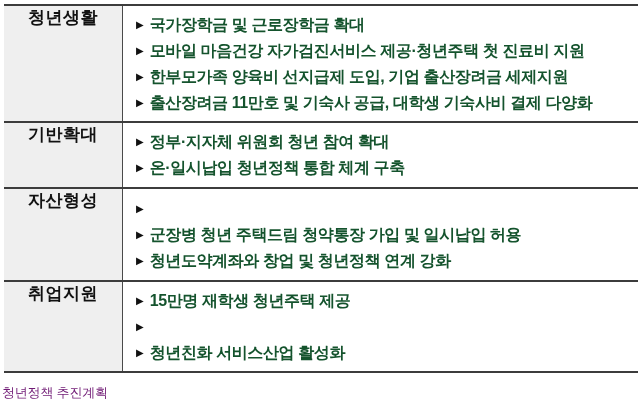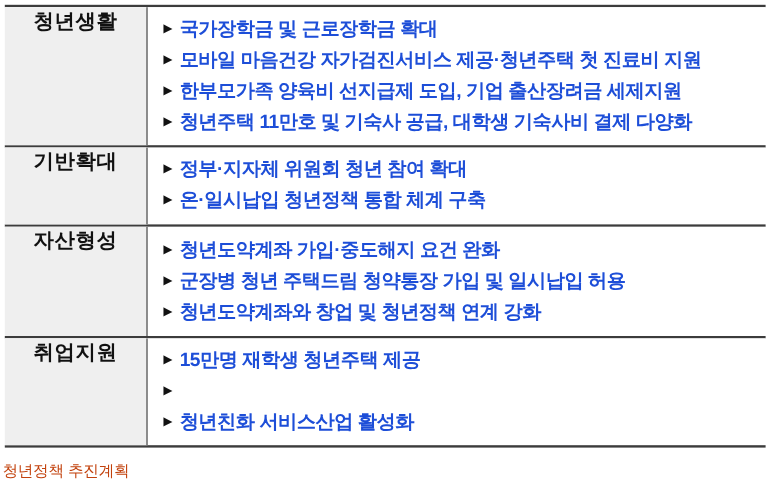"국가장학금 및 근로장학금 확대" .item-text { color: #1d4ed8 -> #14532d }
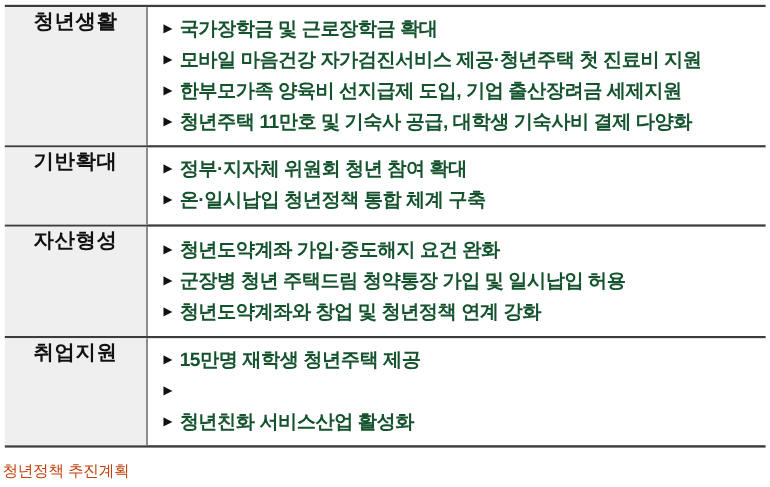"청년주택 11만호 및 기숙사 공급," span.item-text { text: 청년주택 -> 출산장려금 }
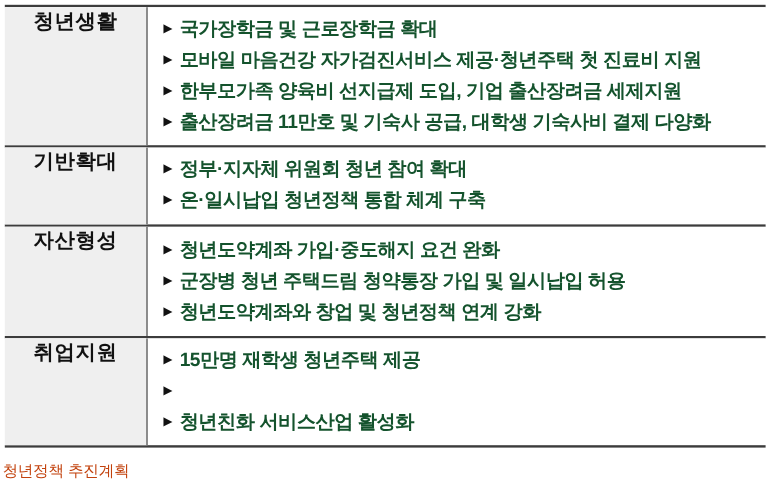"청년도약계좌 가입·중도해지 요건 완화" span.item-text { html: <span>청년도약계좌 가입·중도해지 요건 완화</span> -> none }
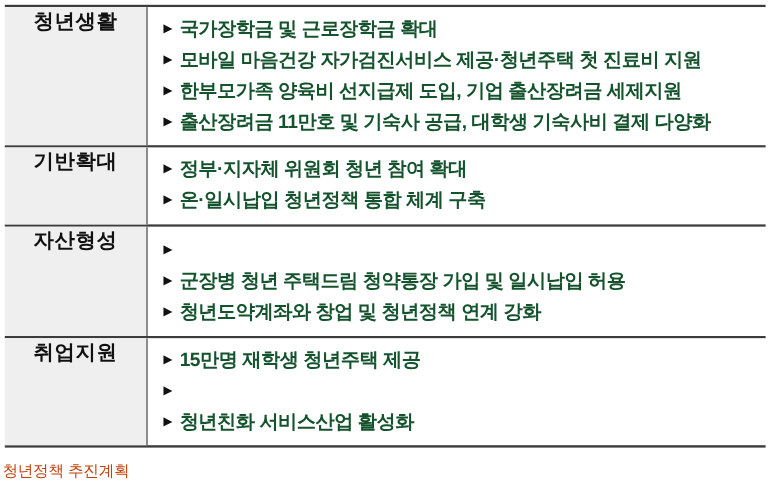"청년정책 추진계획" .caption { color: #c2410c -> #701a75 }
